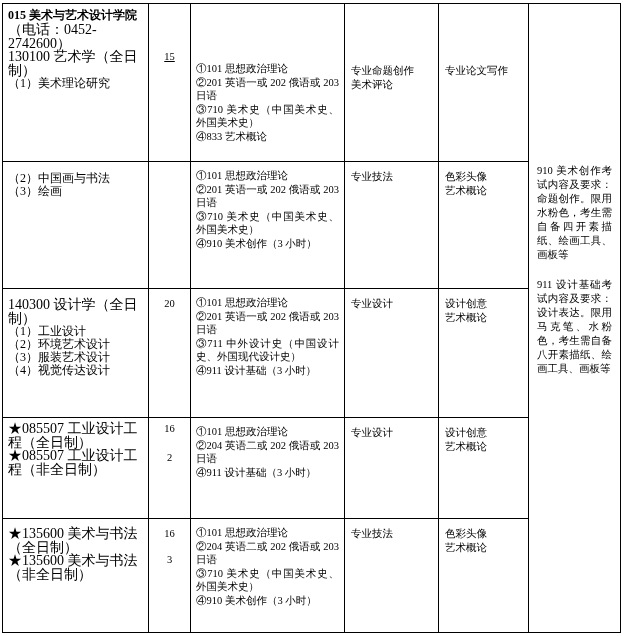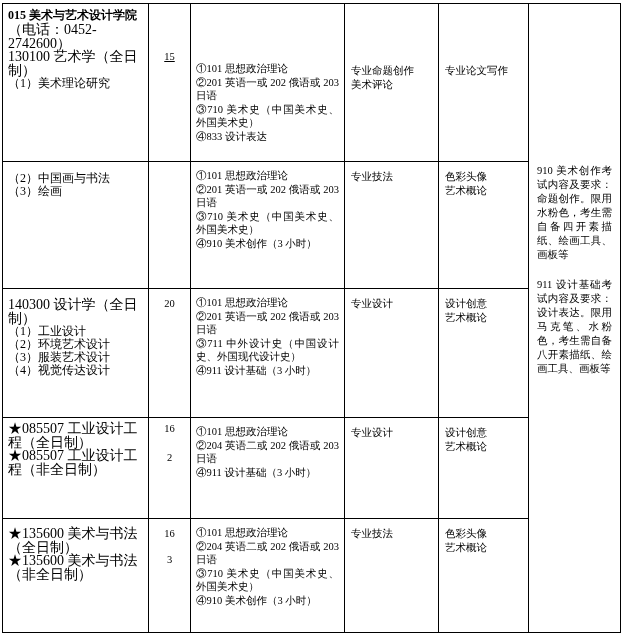"④833 设计表达" div { text: 设计表达 -> 艺术概论 }
